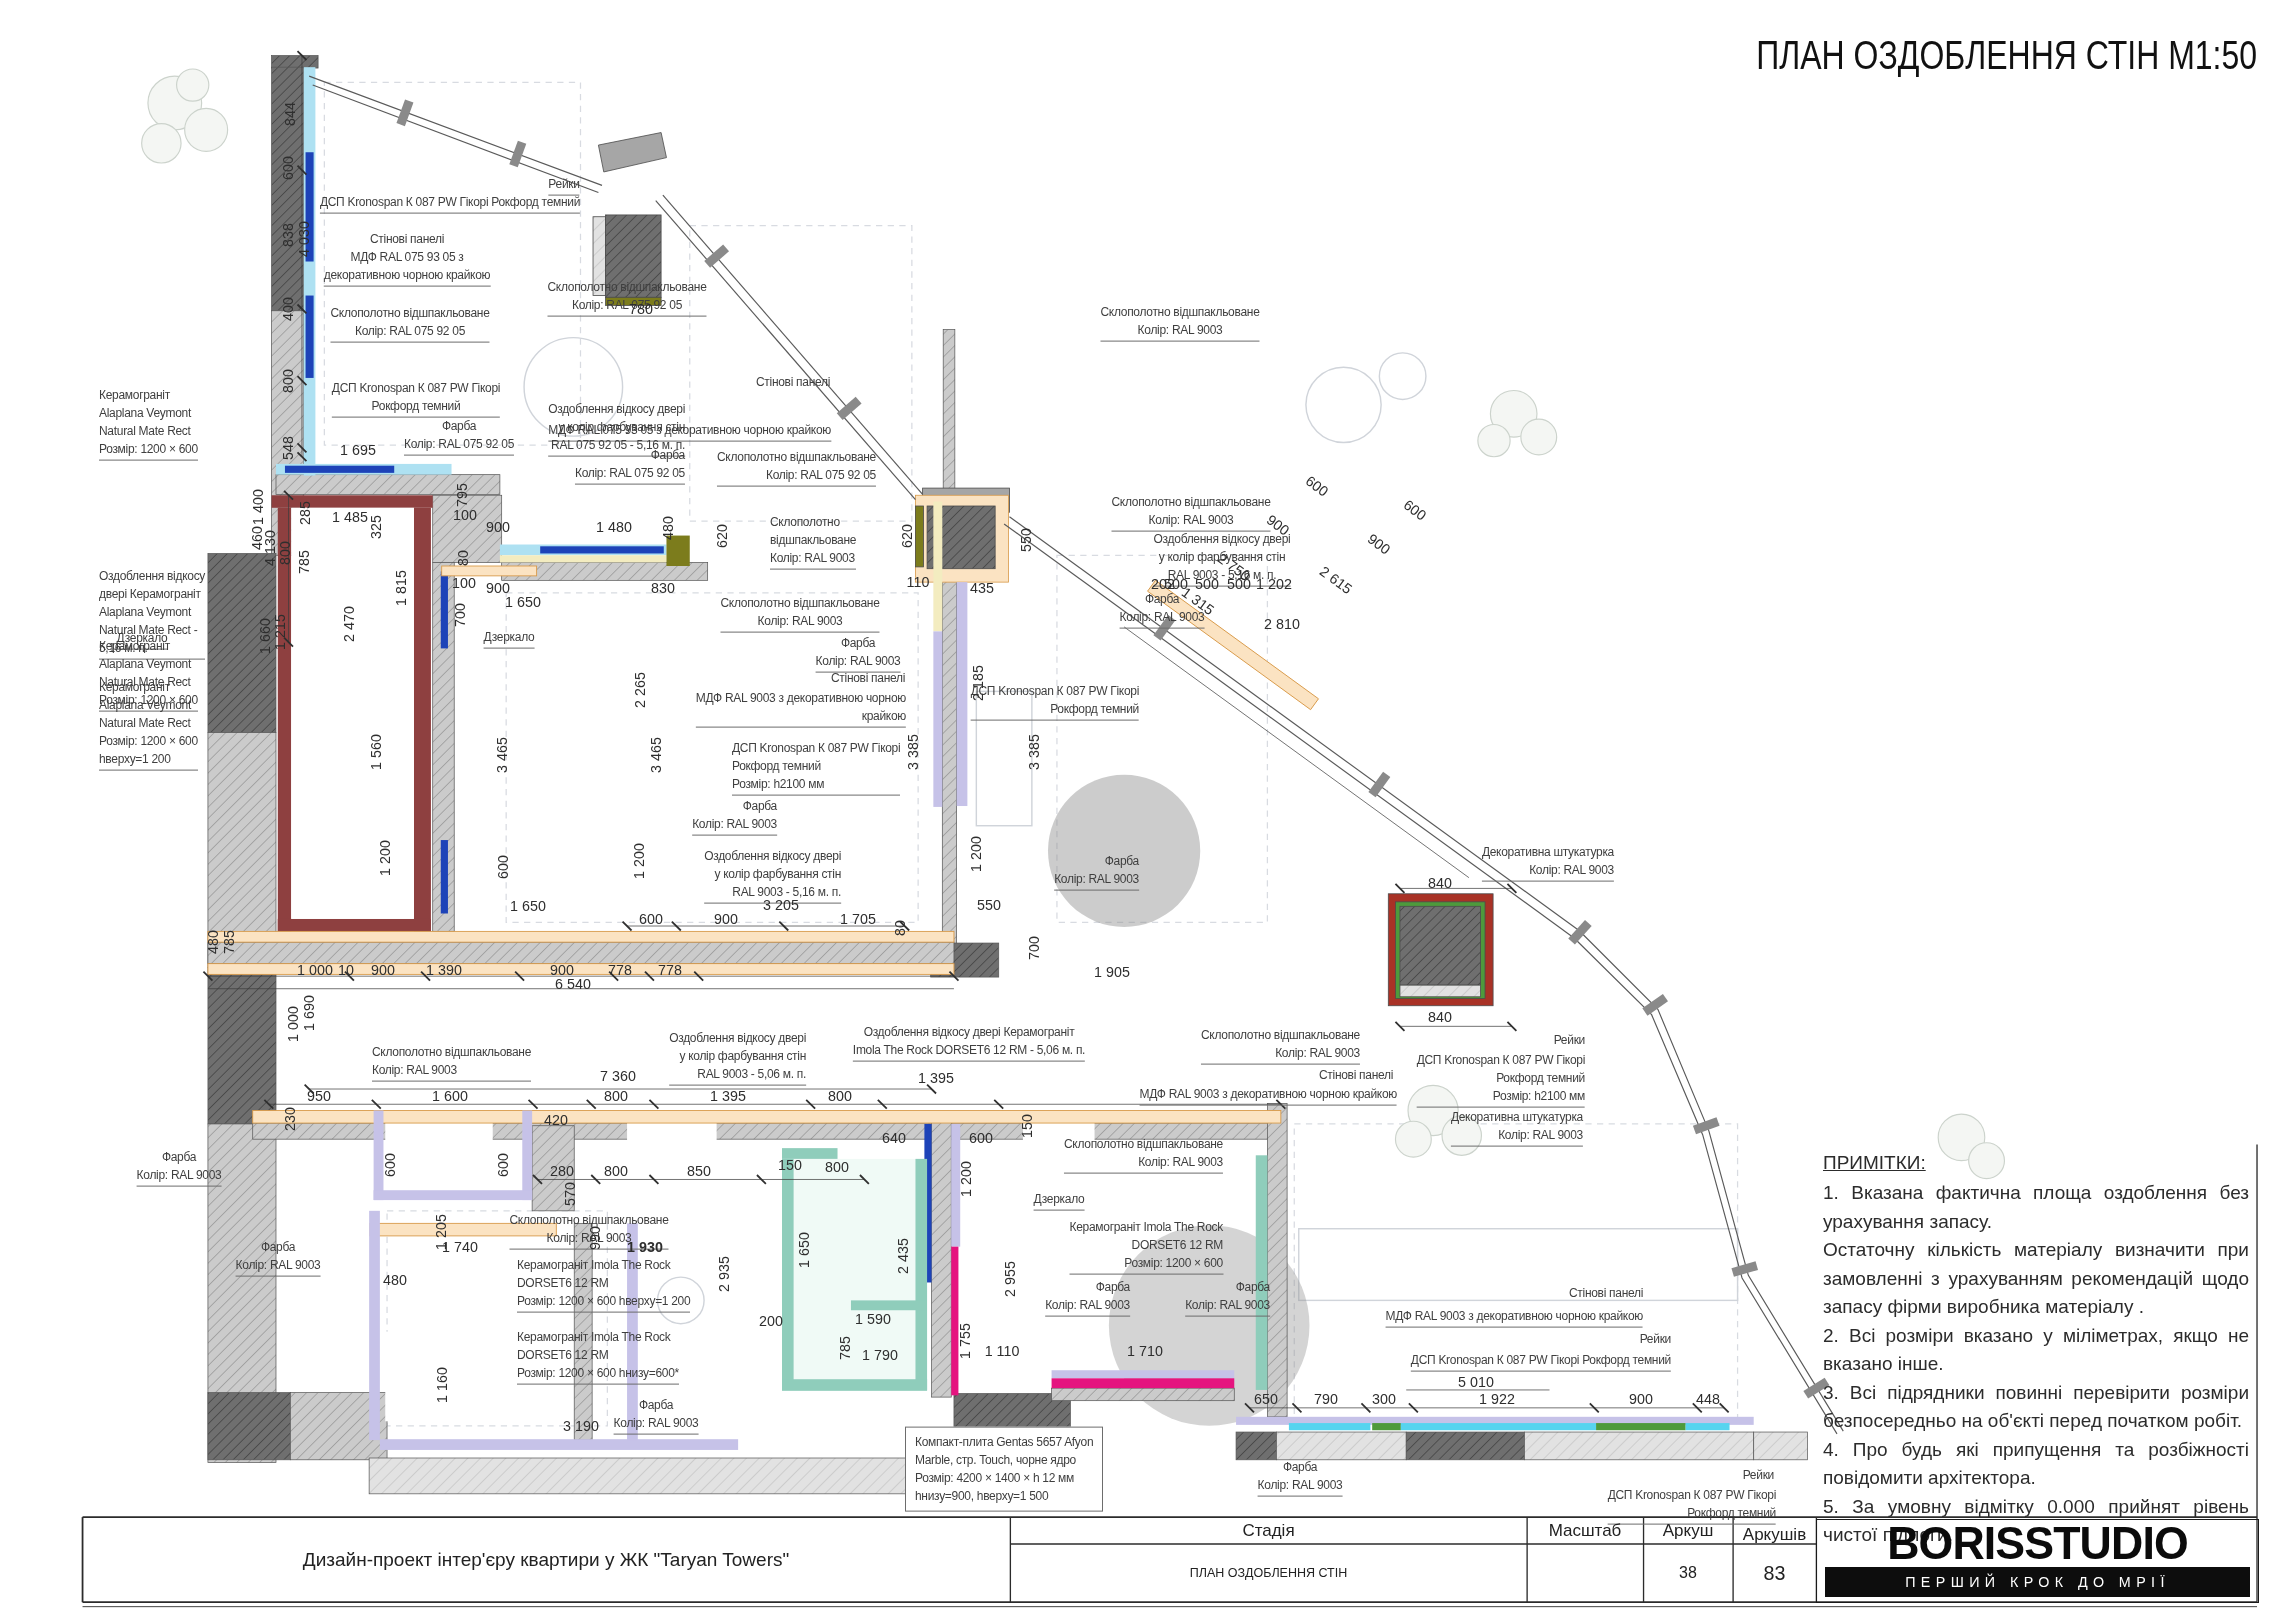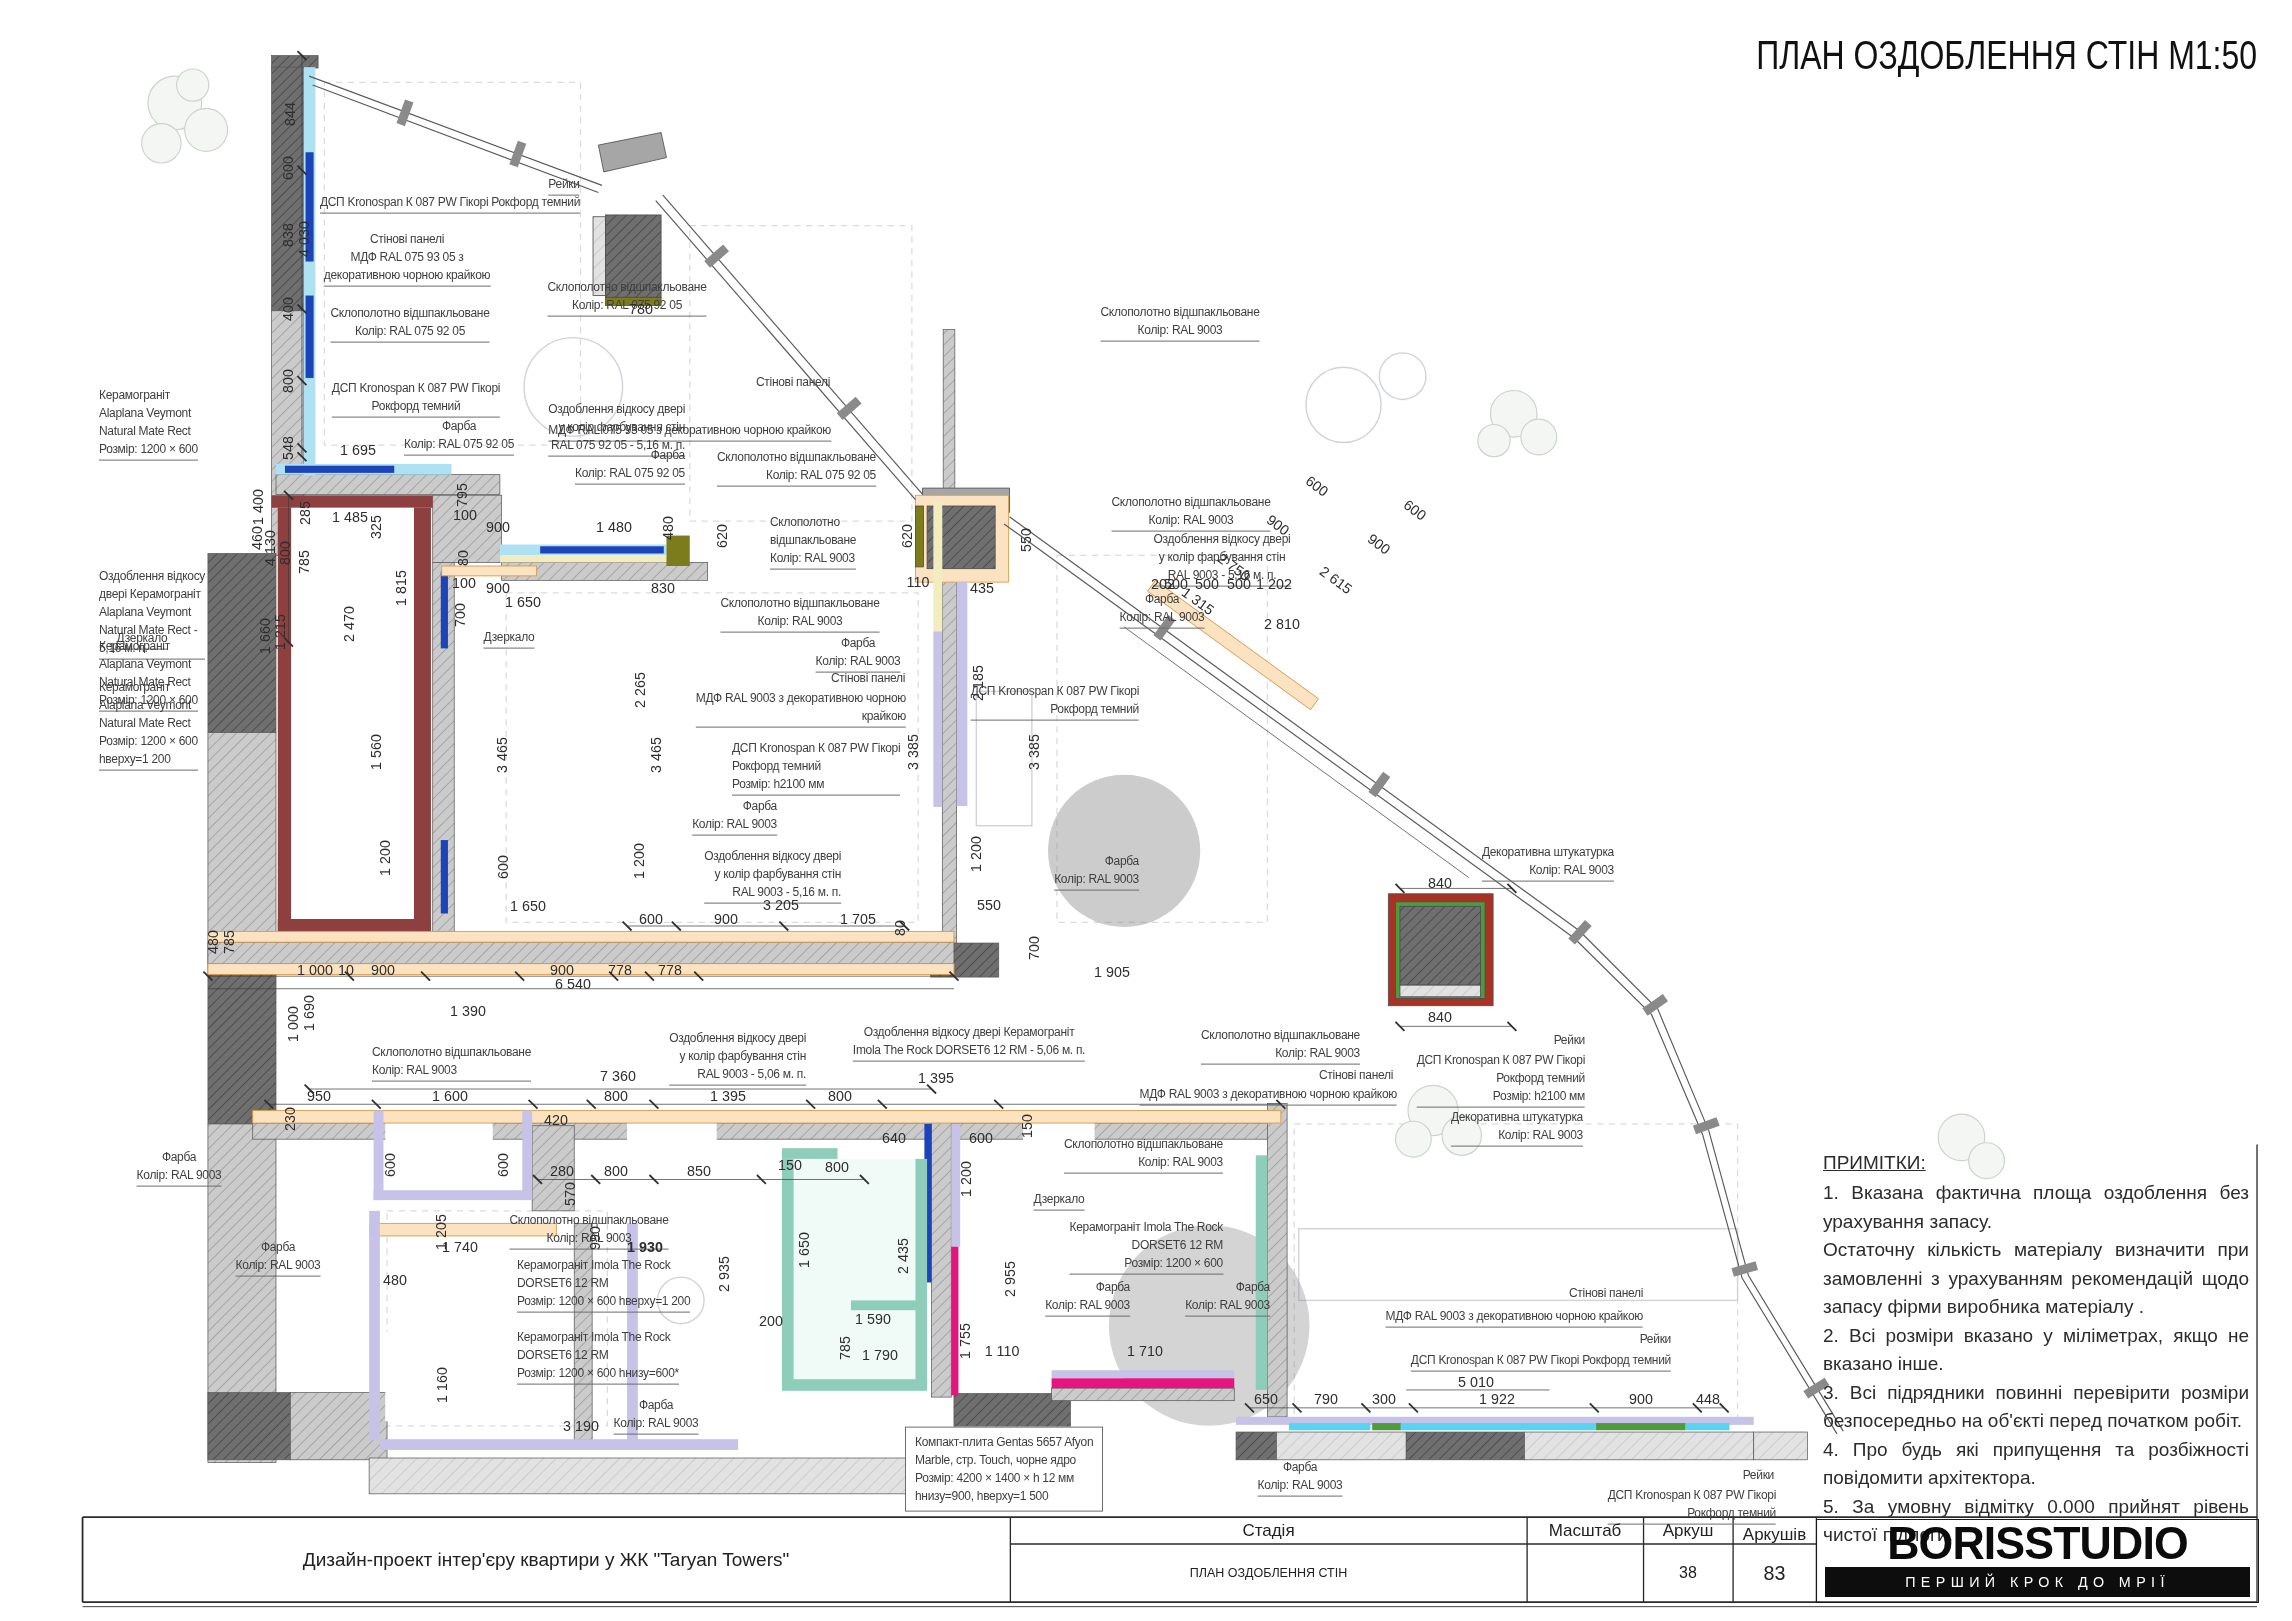"1 390" div.dim { left: 468px -> 444px; margin-top: 41px -> none }
